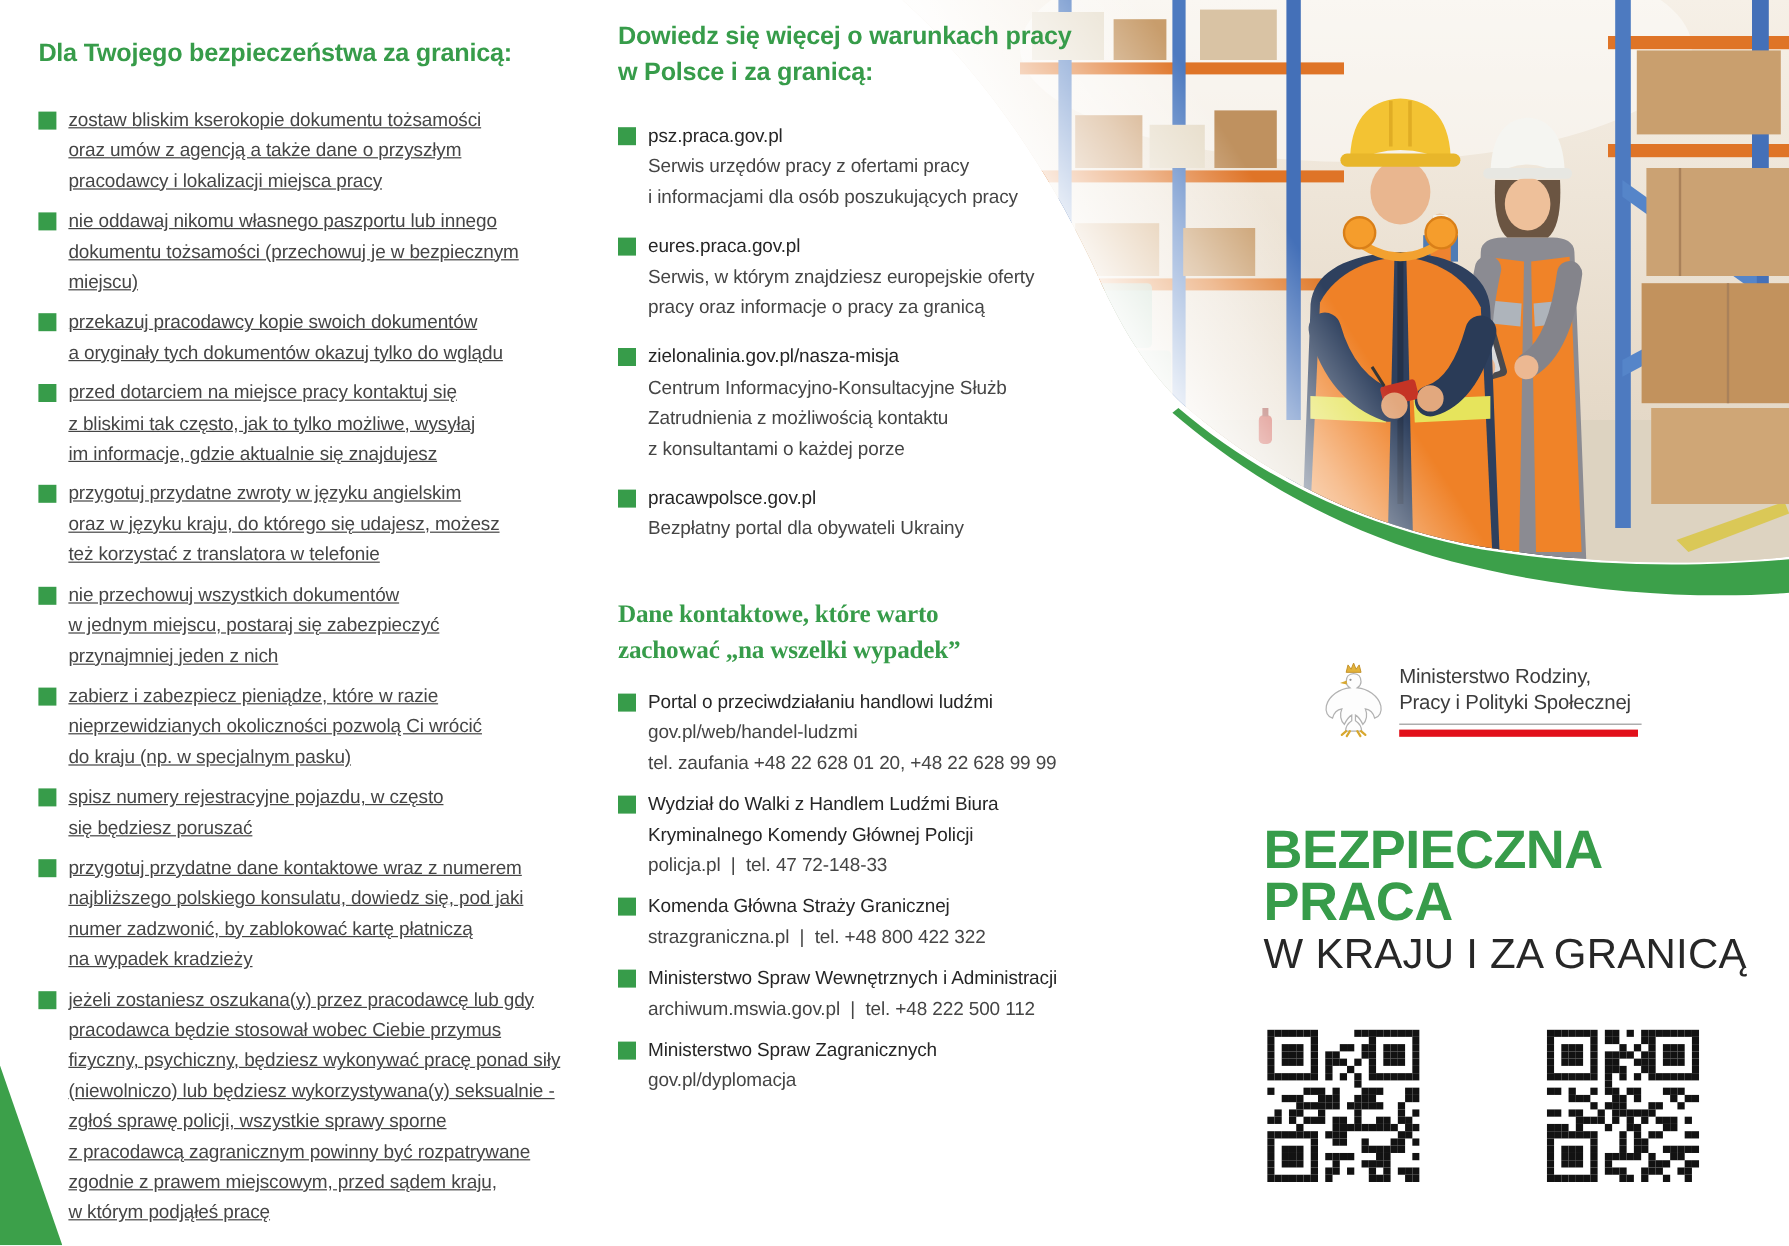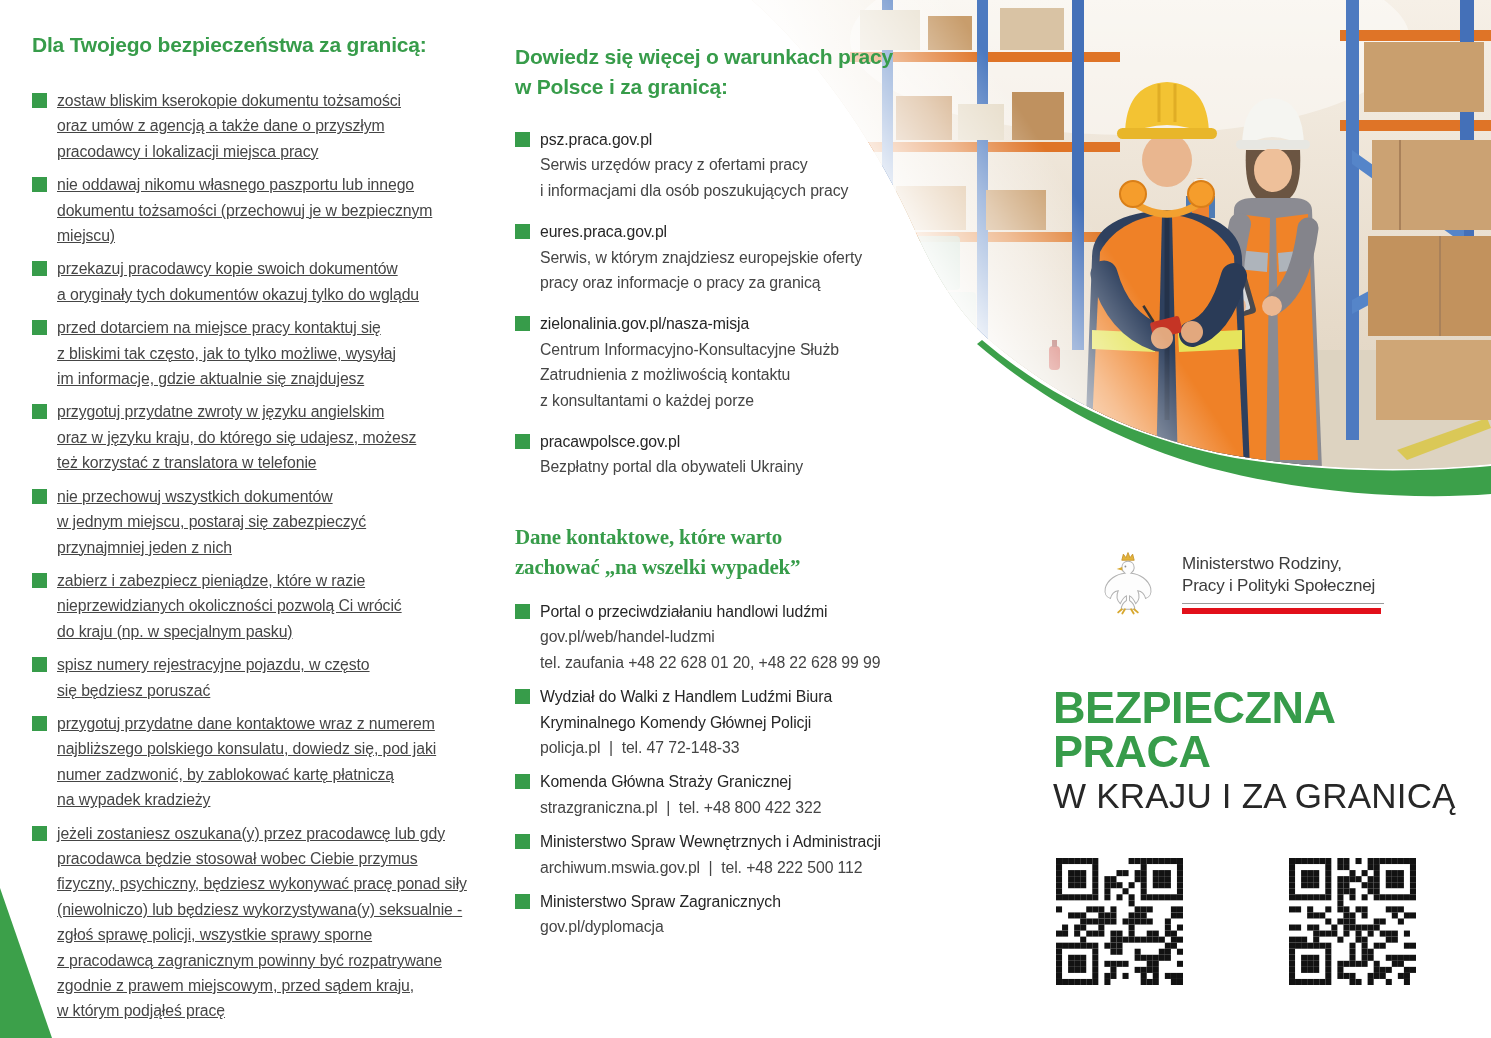"Dowiedz się więcej o warunkach" .col-mid { top: 42px -> 16px }
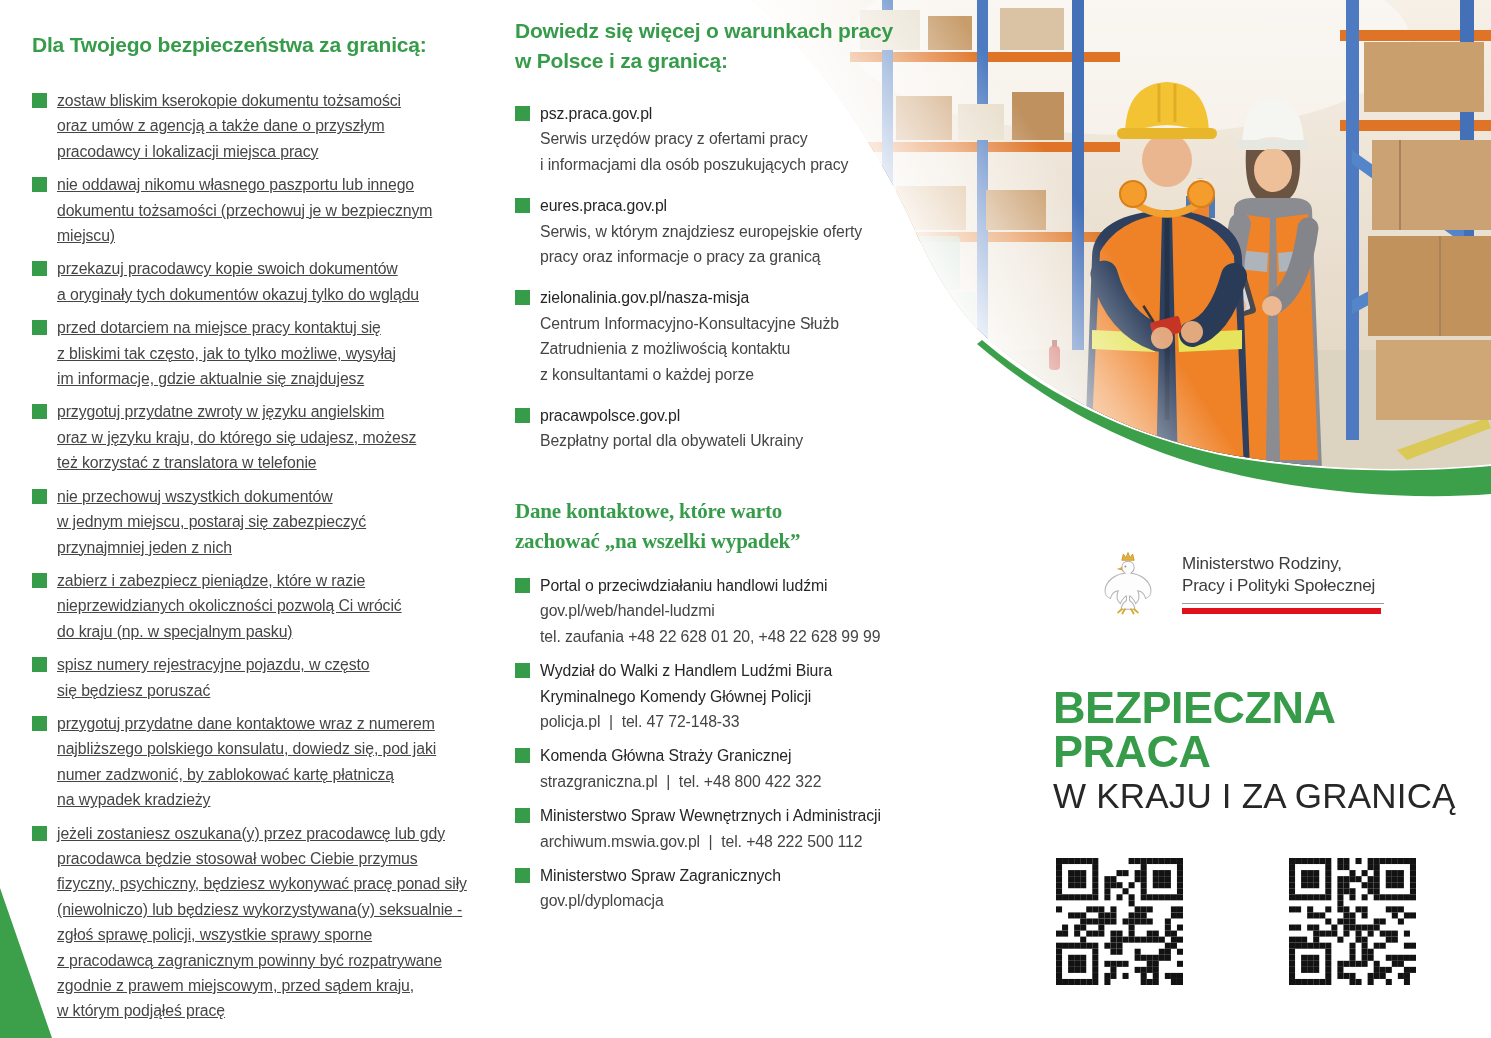"Ministerstwo Rodziny," .ministry { gap: 16px -> none }
